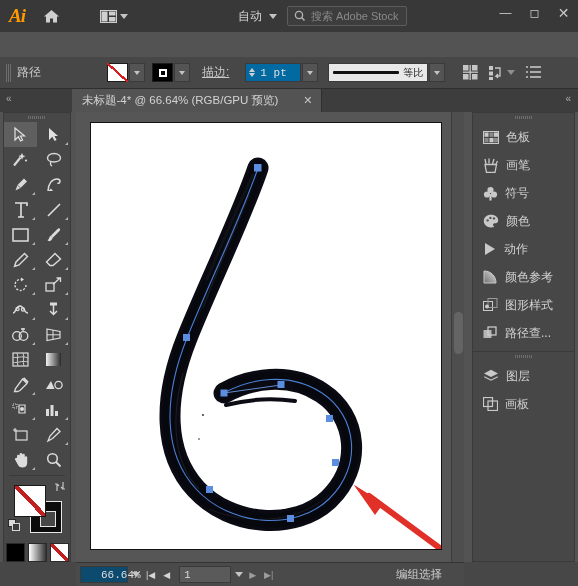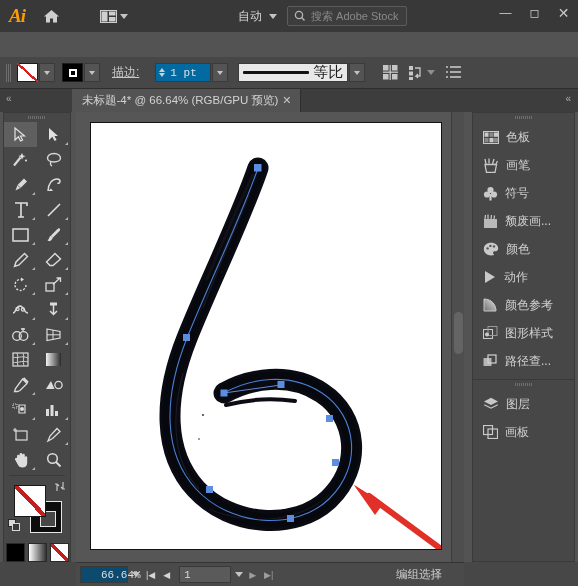"路径" div.cb-label { html: none -> <div>路径</div> }
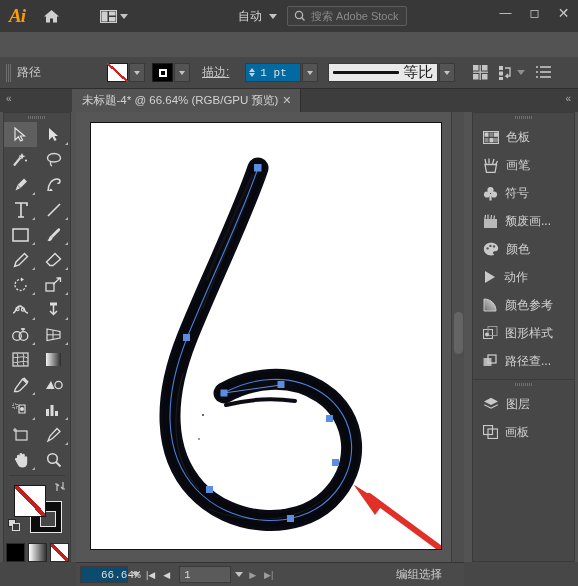"等比" .profile-txt { font-size: 15px -> 10px }
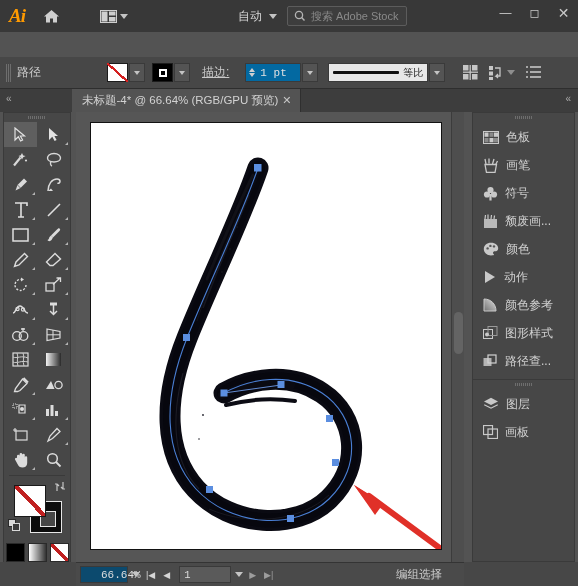"未标题-4* @ 66.64% (RGB/GPU 预览)" .doctab { gap: 4px -> 25px }
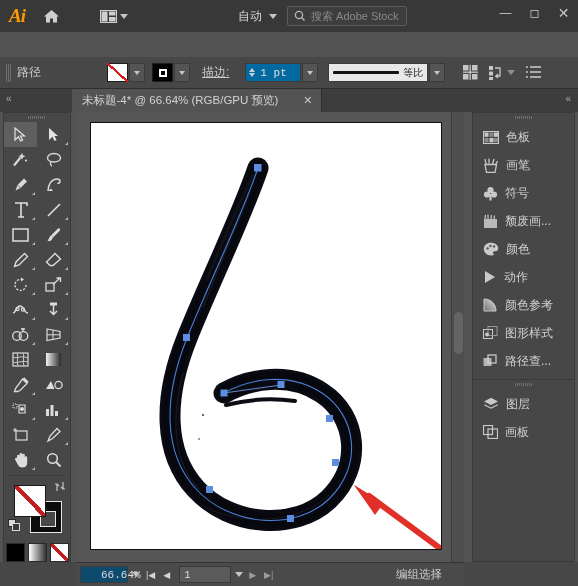"颓废画..." div.rp-item { html: <div> <span> <svg> <rect></rect> <path></path> </svg> </span> <span>颓废画...</span> </div> -> none }
